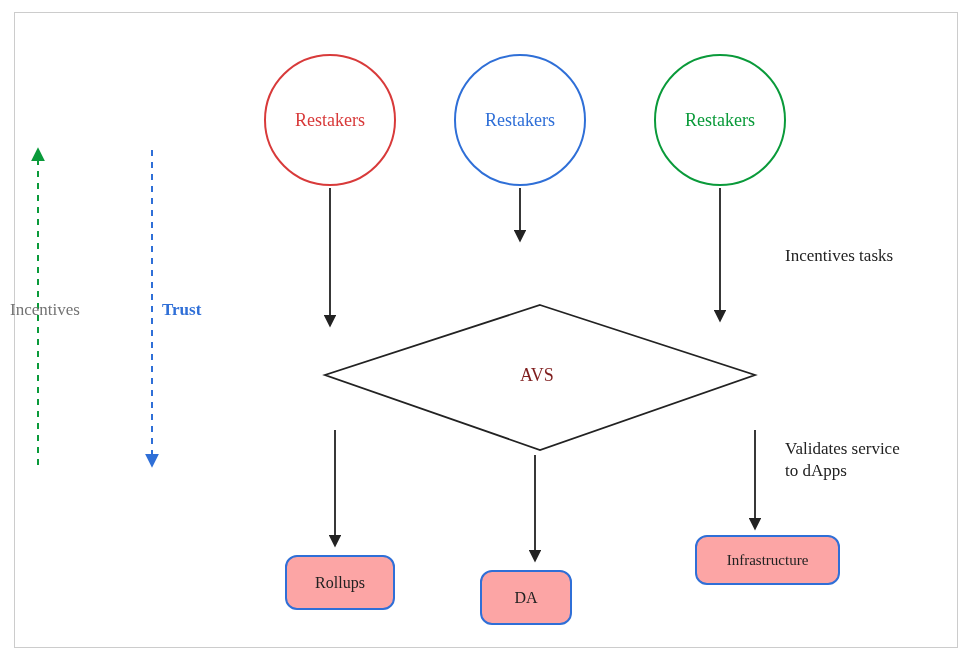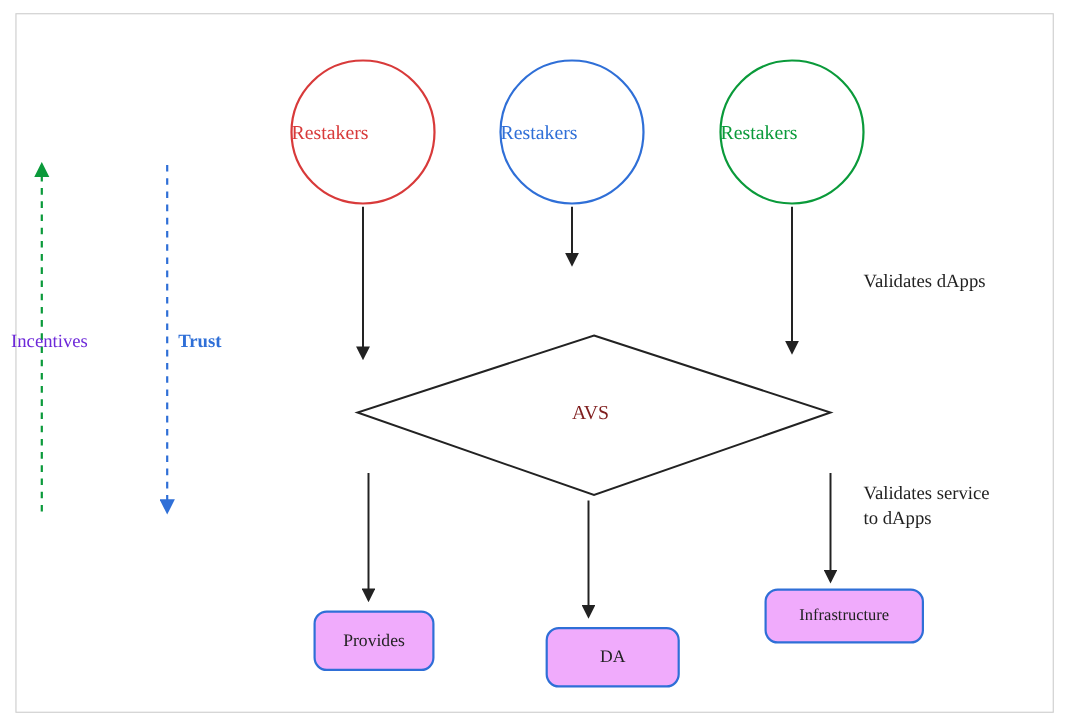"Restakers" .circle-label { text-align: none -> center }
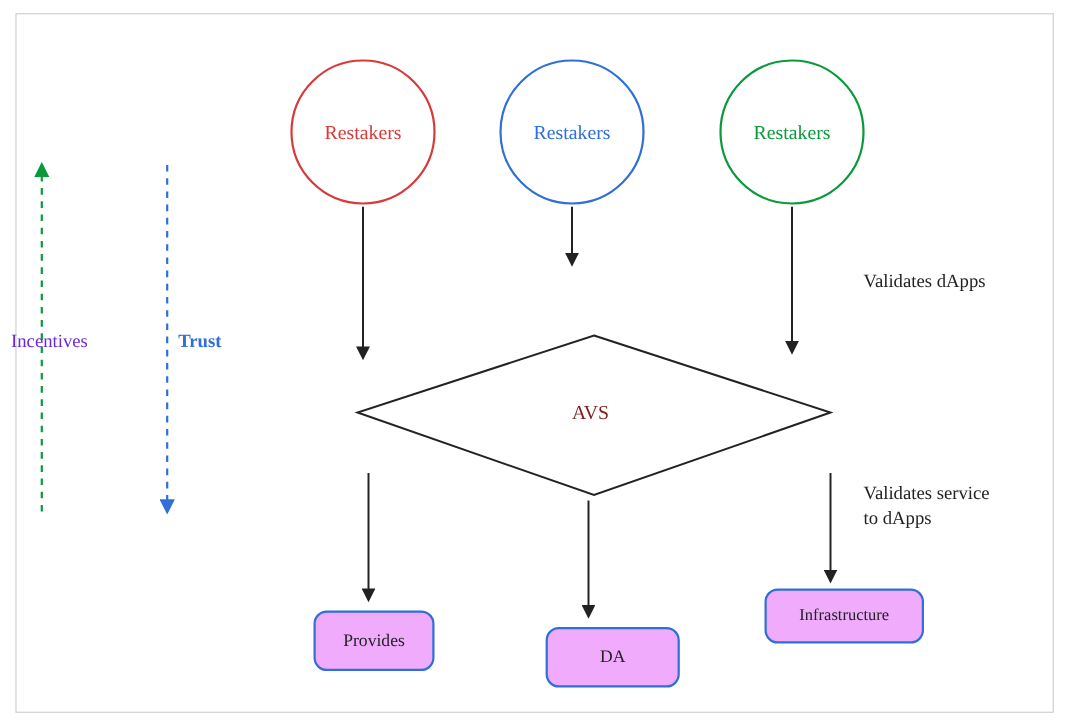"Validates dApps" div.annotation { text: Validates dApps -> Incentives tasks }
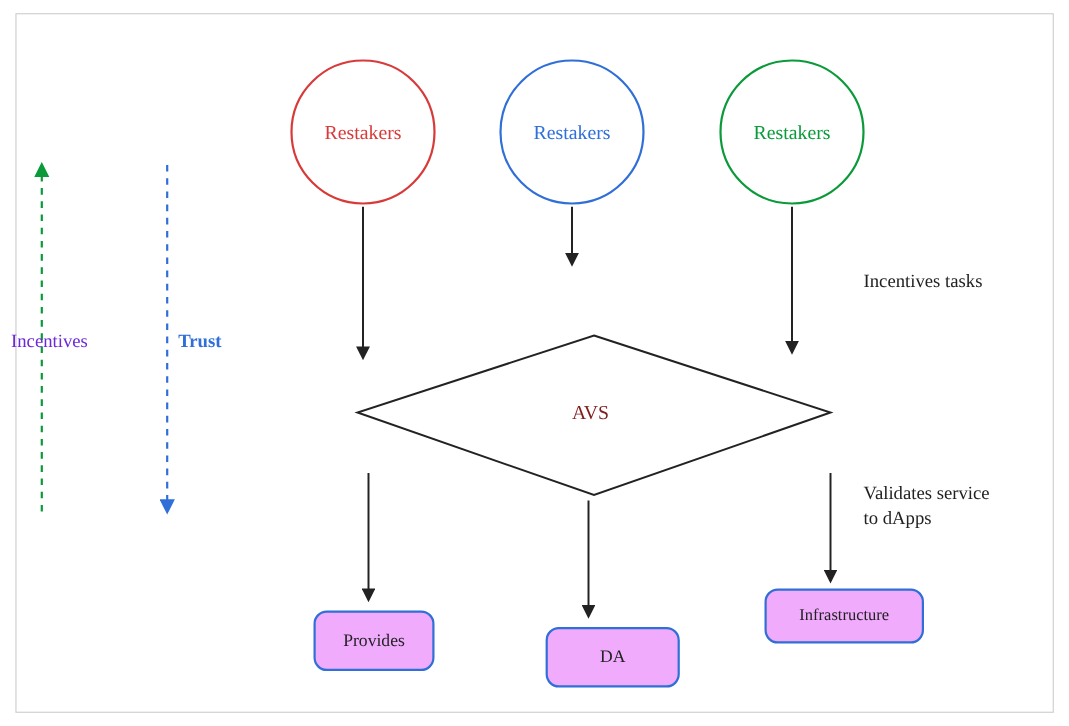"Incentives" .side-label-green { color: #6d28d9 -> #737373 }
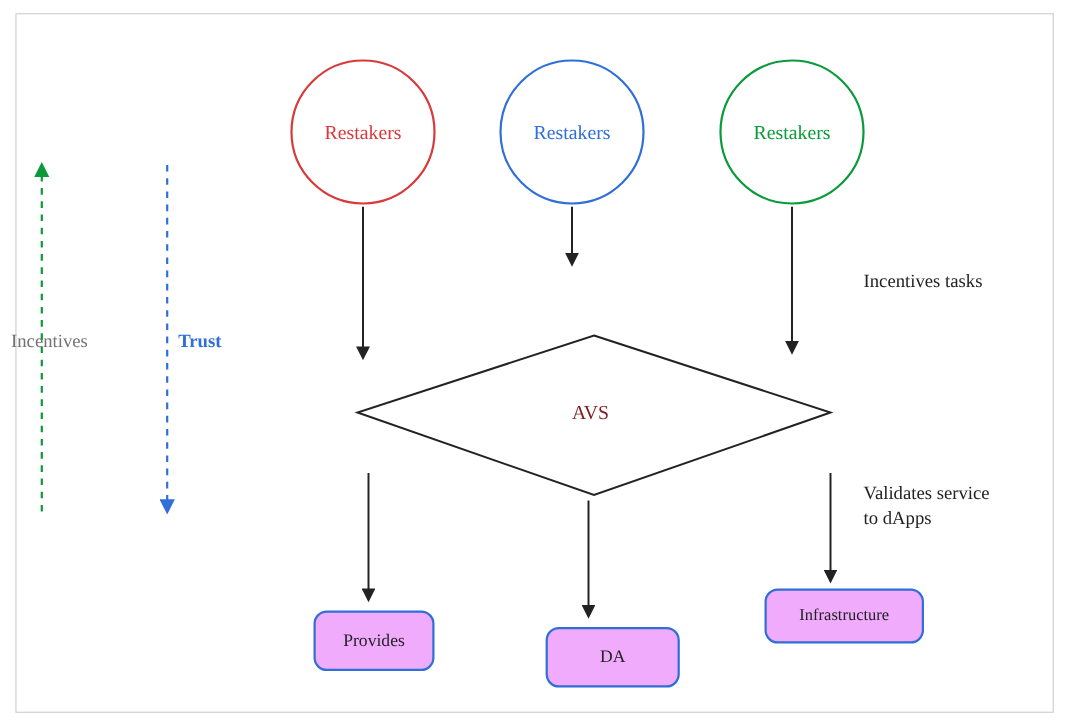"Infrastructure" .box { background: #f0abfc -> #fca5a5 }
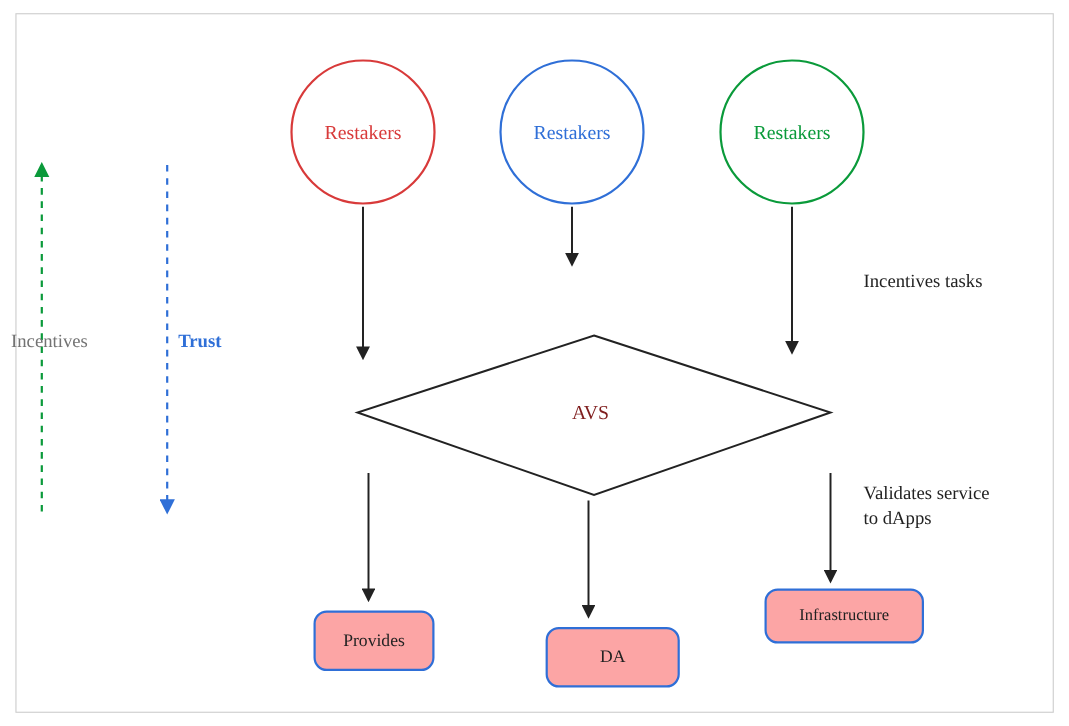"Provides" span { text: Provides -> Rollups }
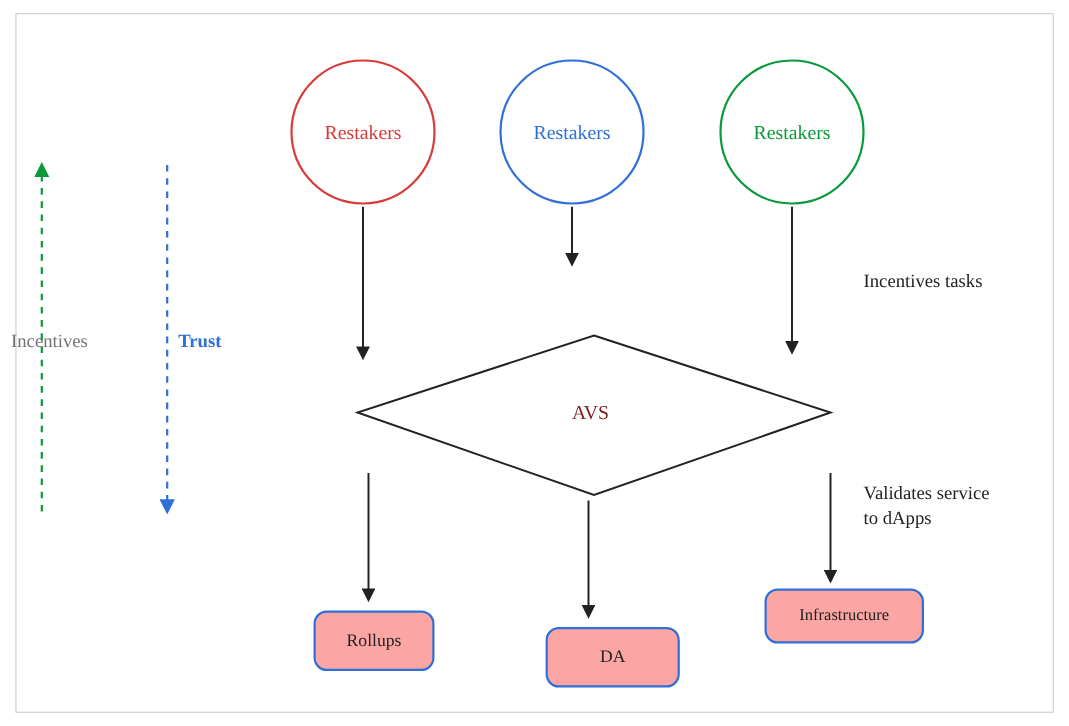"DA" div.box { margin-left: 16px -> none; width: 122px -> 92px }
